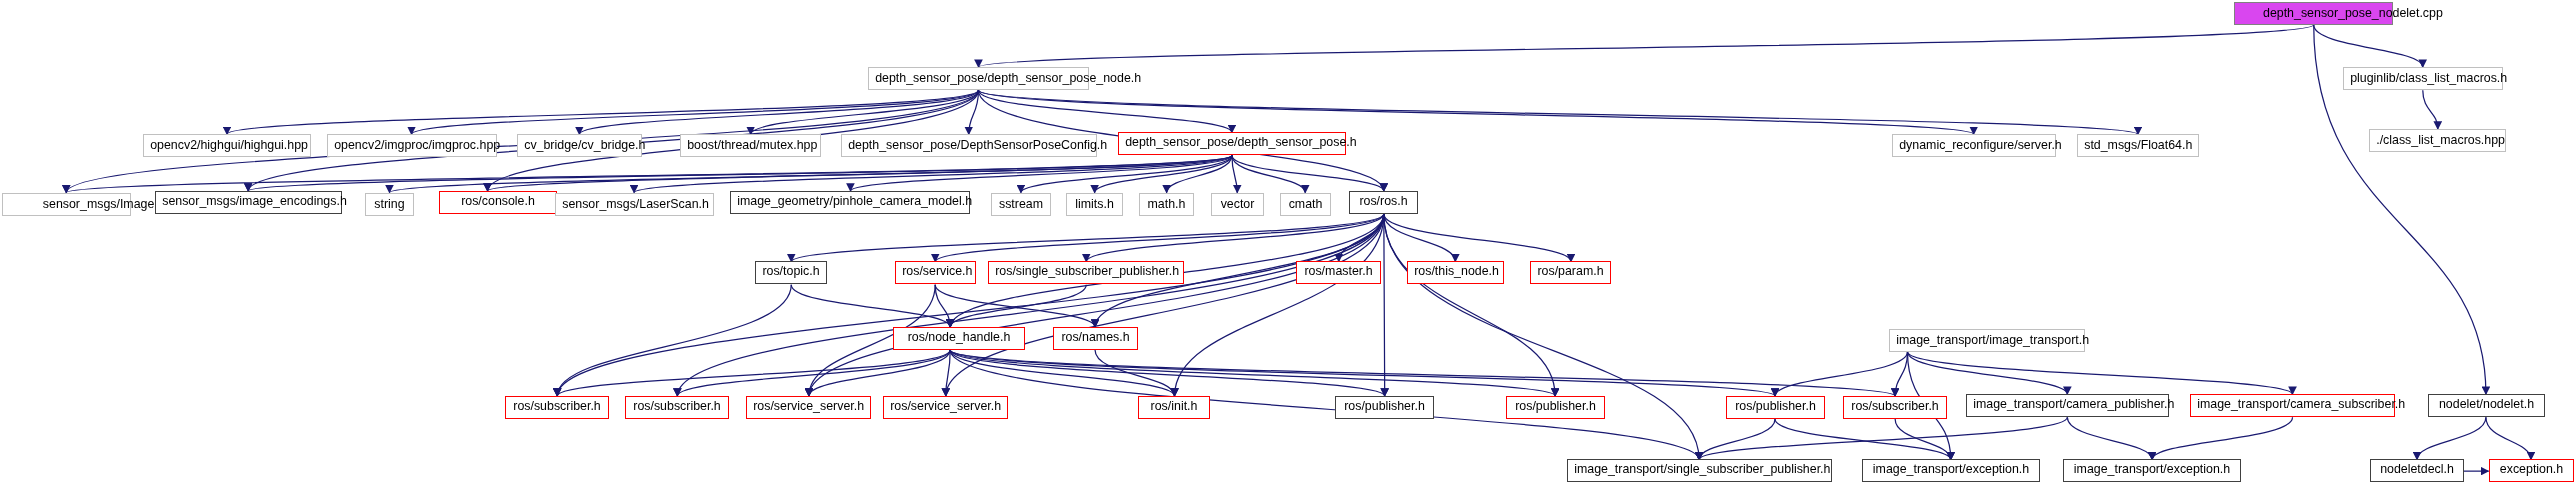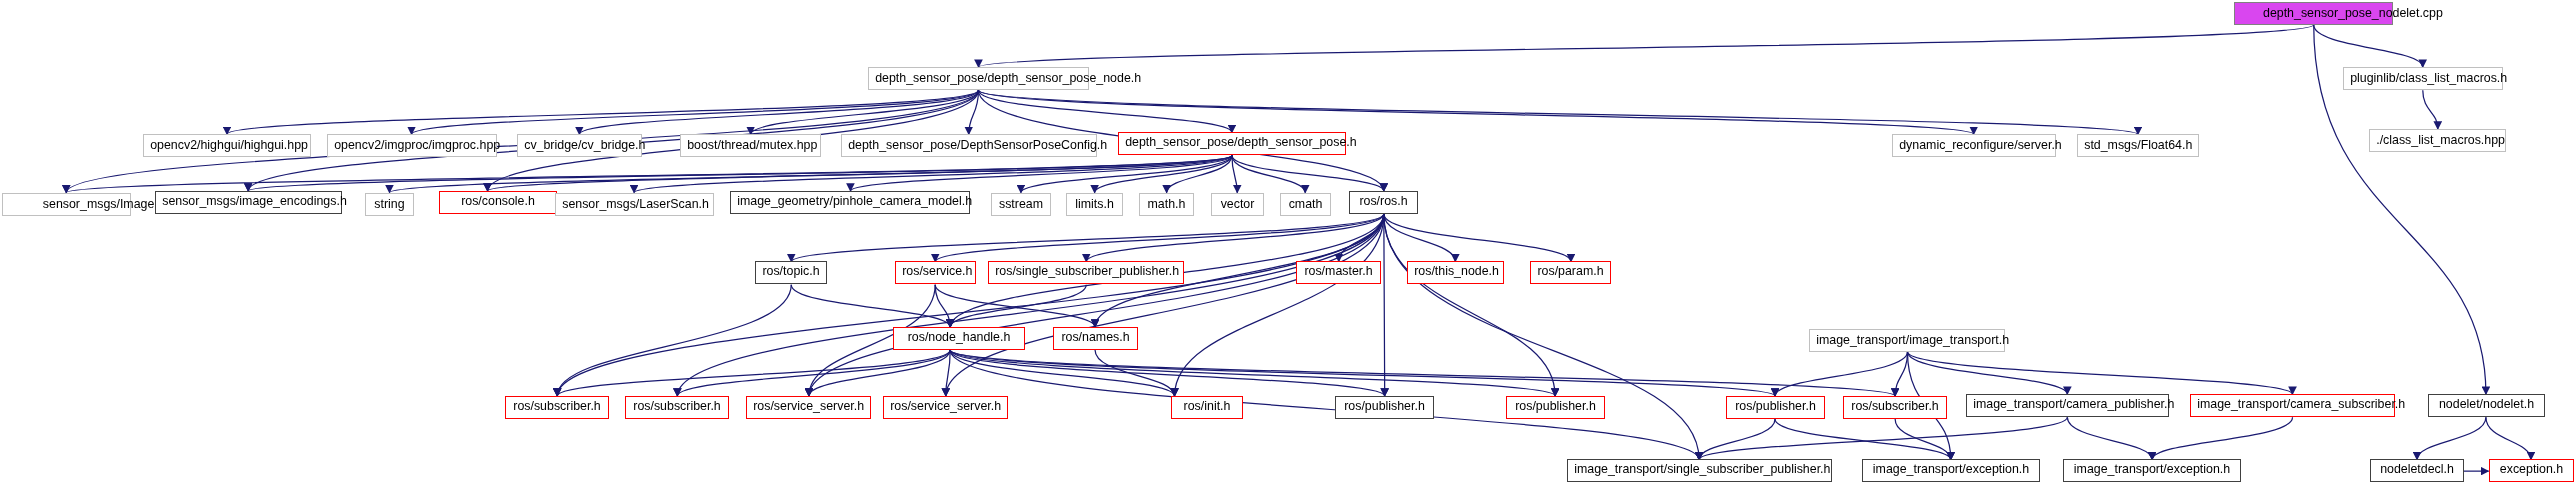"image_transport/image_transport.h" div.node { left: 1809px -> 1889px }
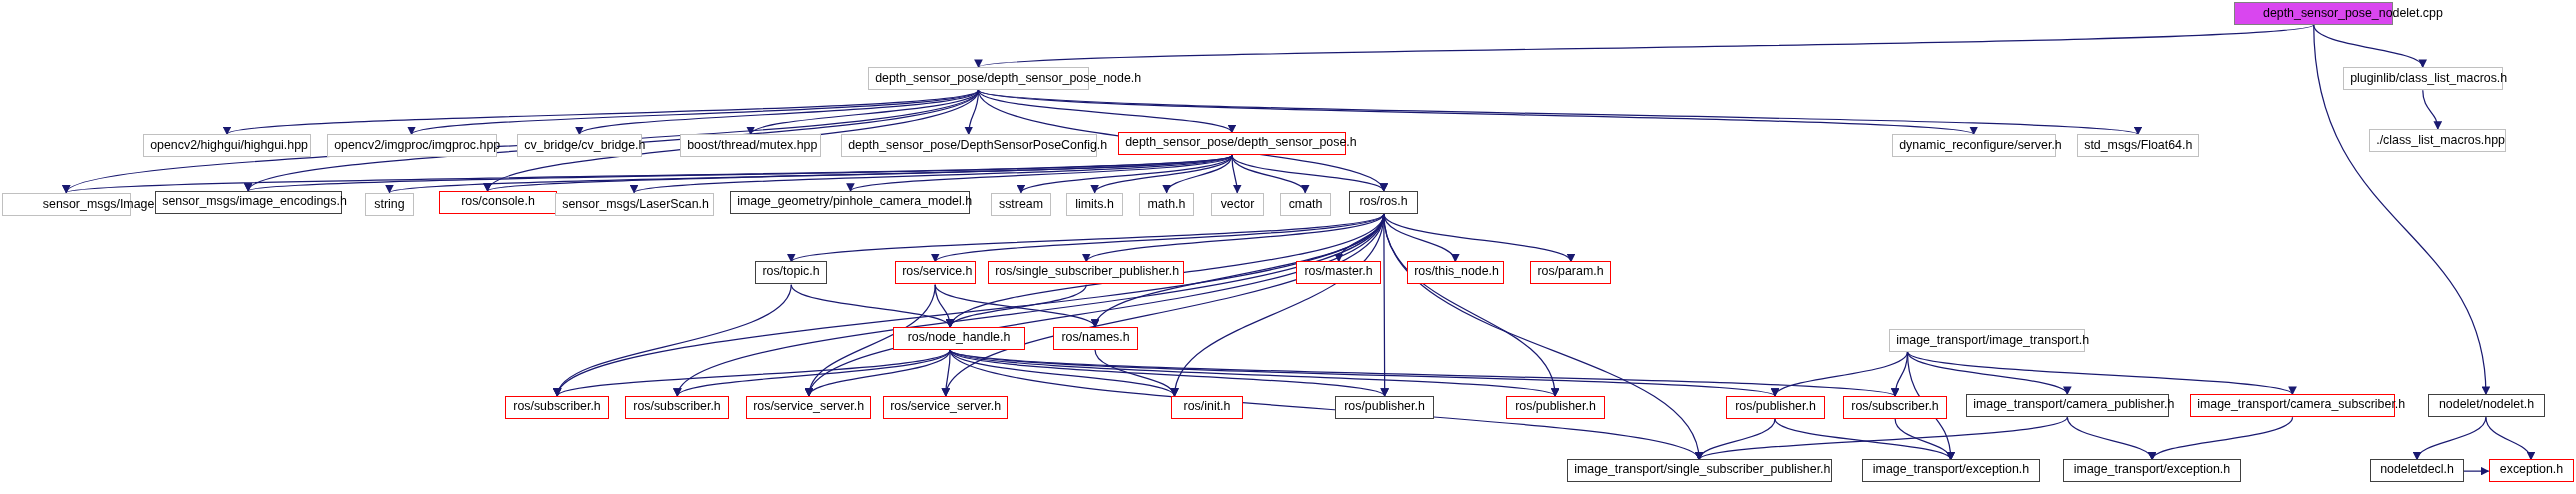"ros/init.h" div.node { margin-left: 33px -> none }
